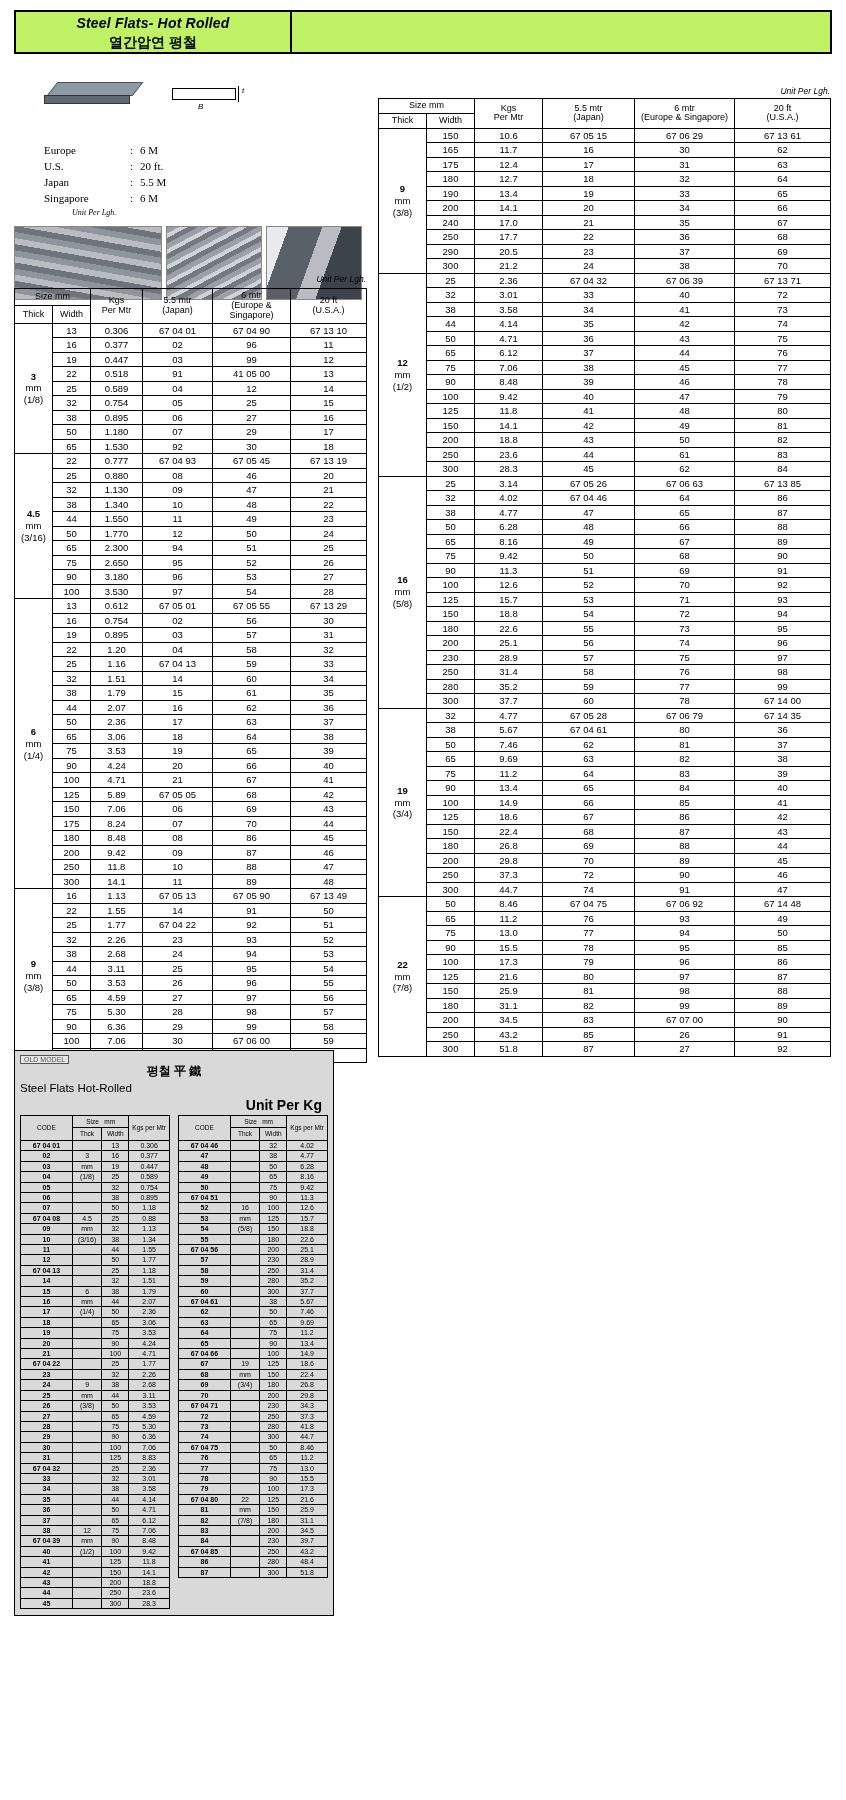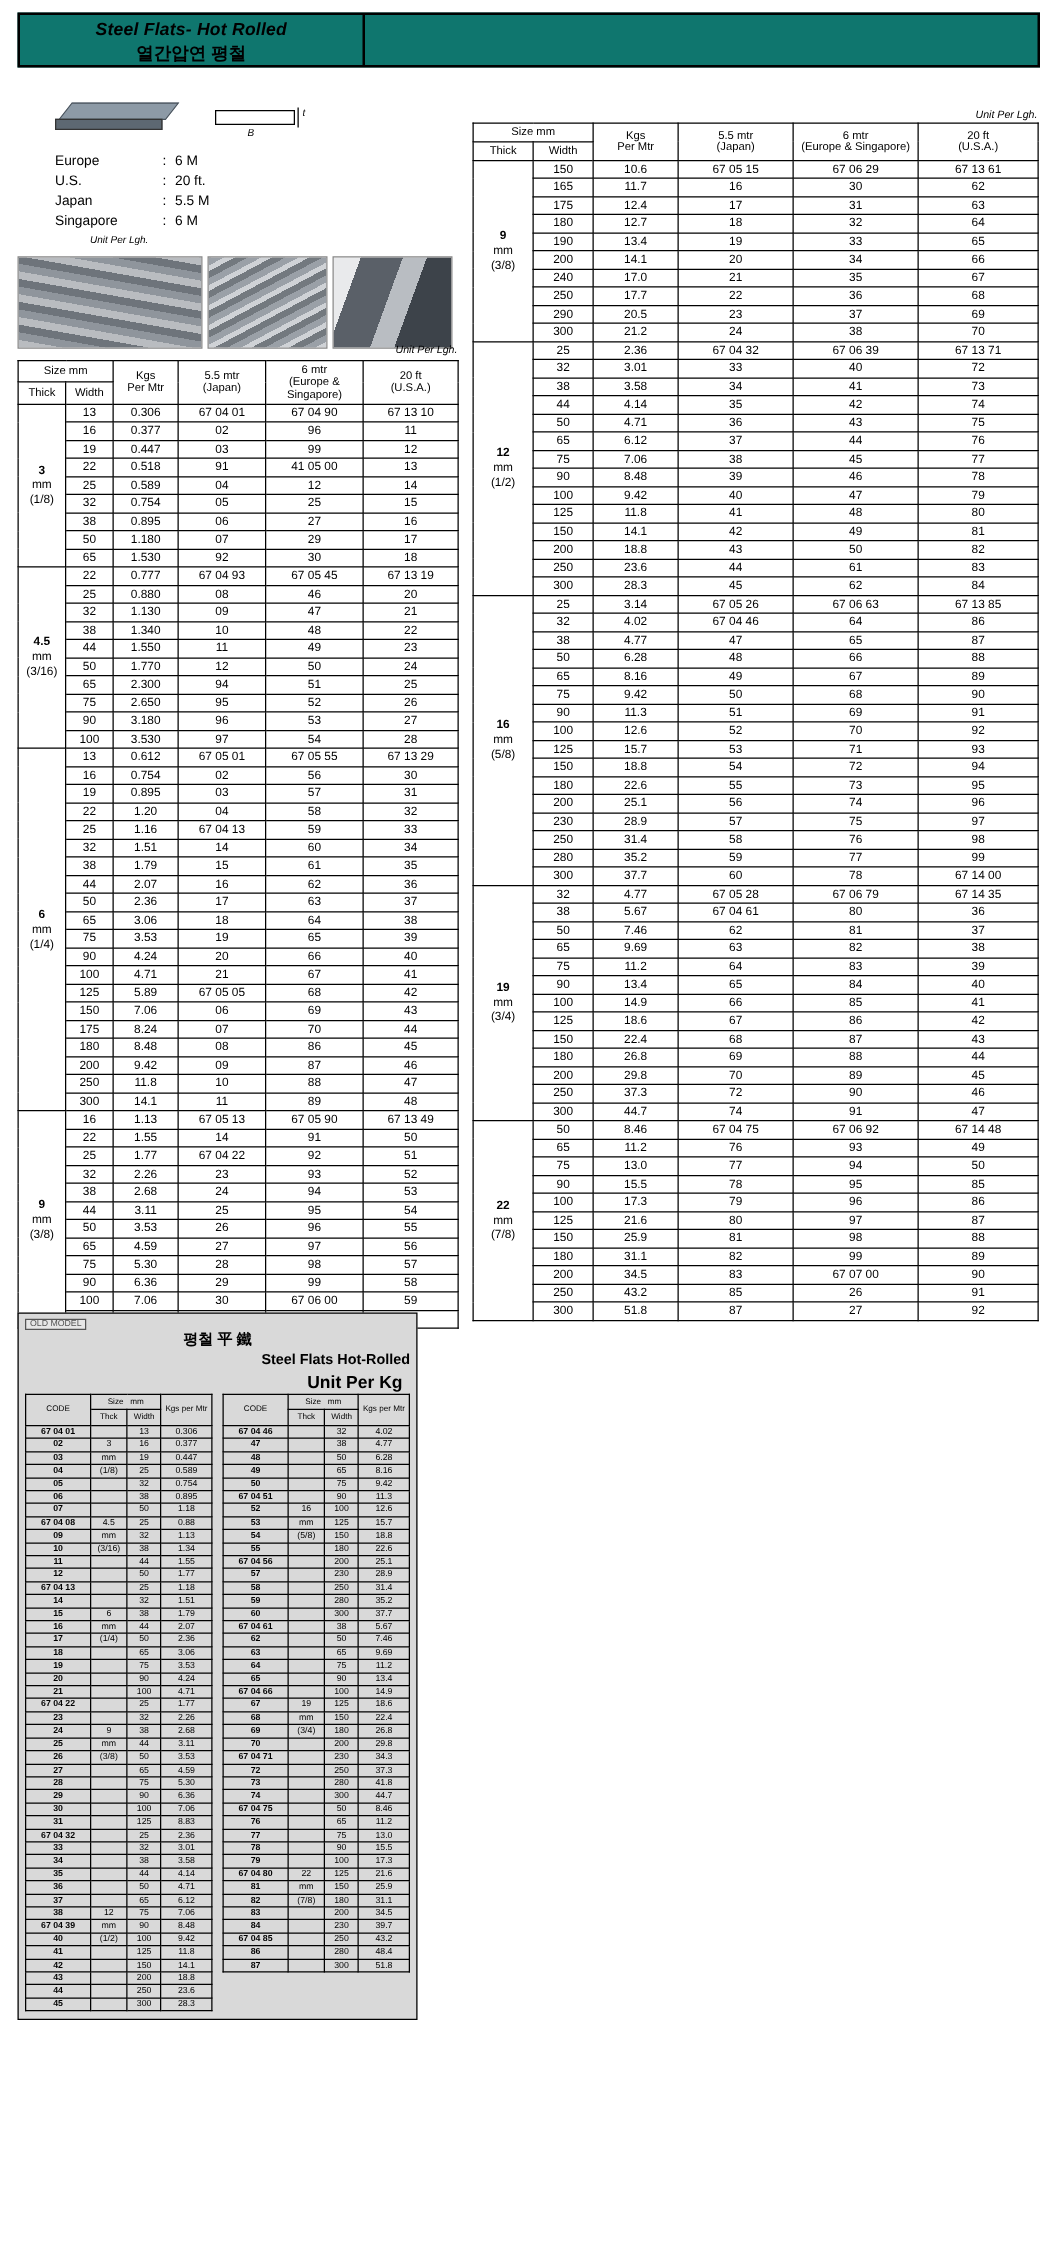"Steel Flats- Hot Rolled" .banner { background: #0f766e -> #bef264 }
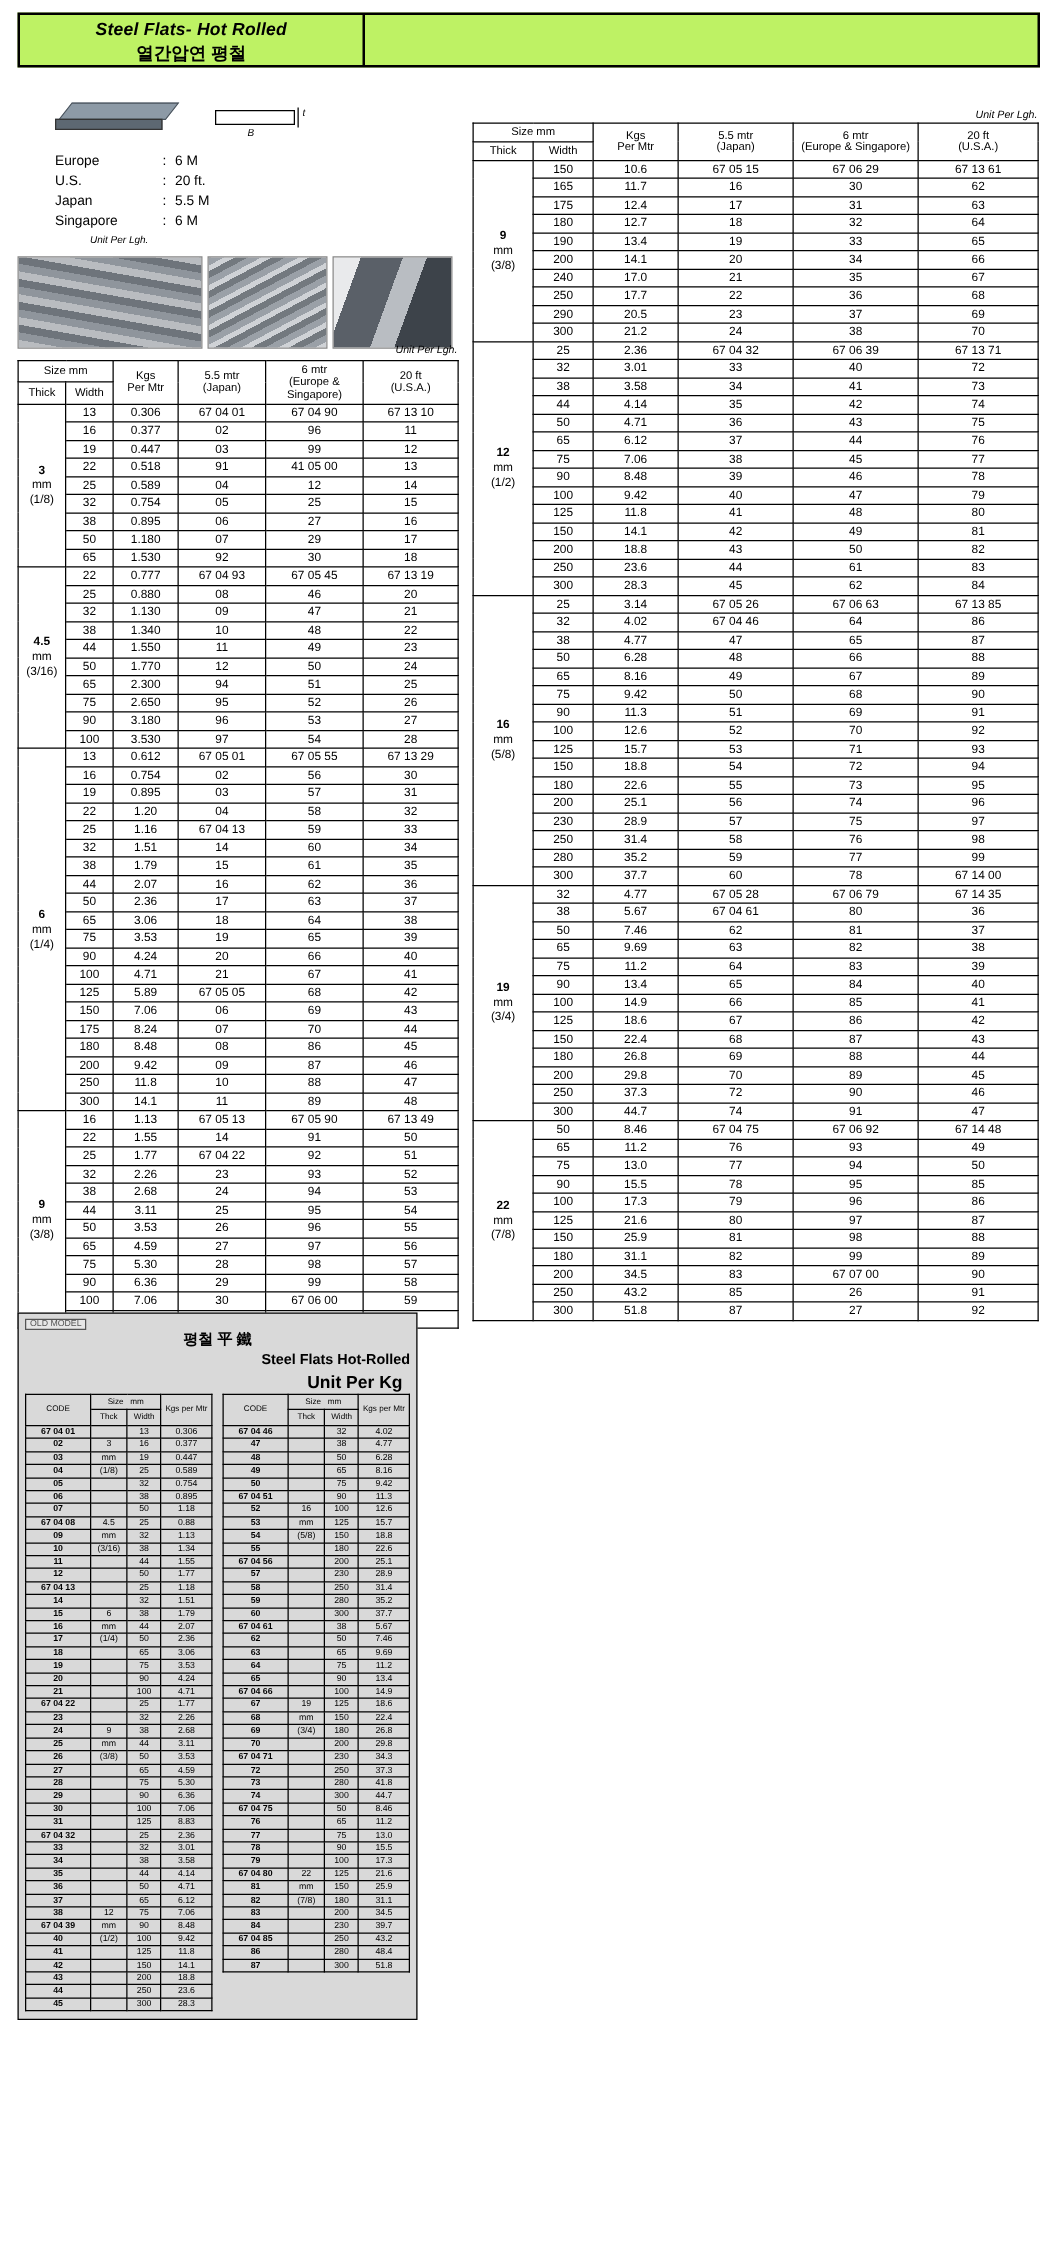"Europe" .lengths { font-family: none -> Liberation Serif, serif; margin-top: 0 -> 21px }
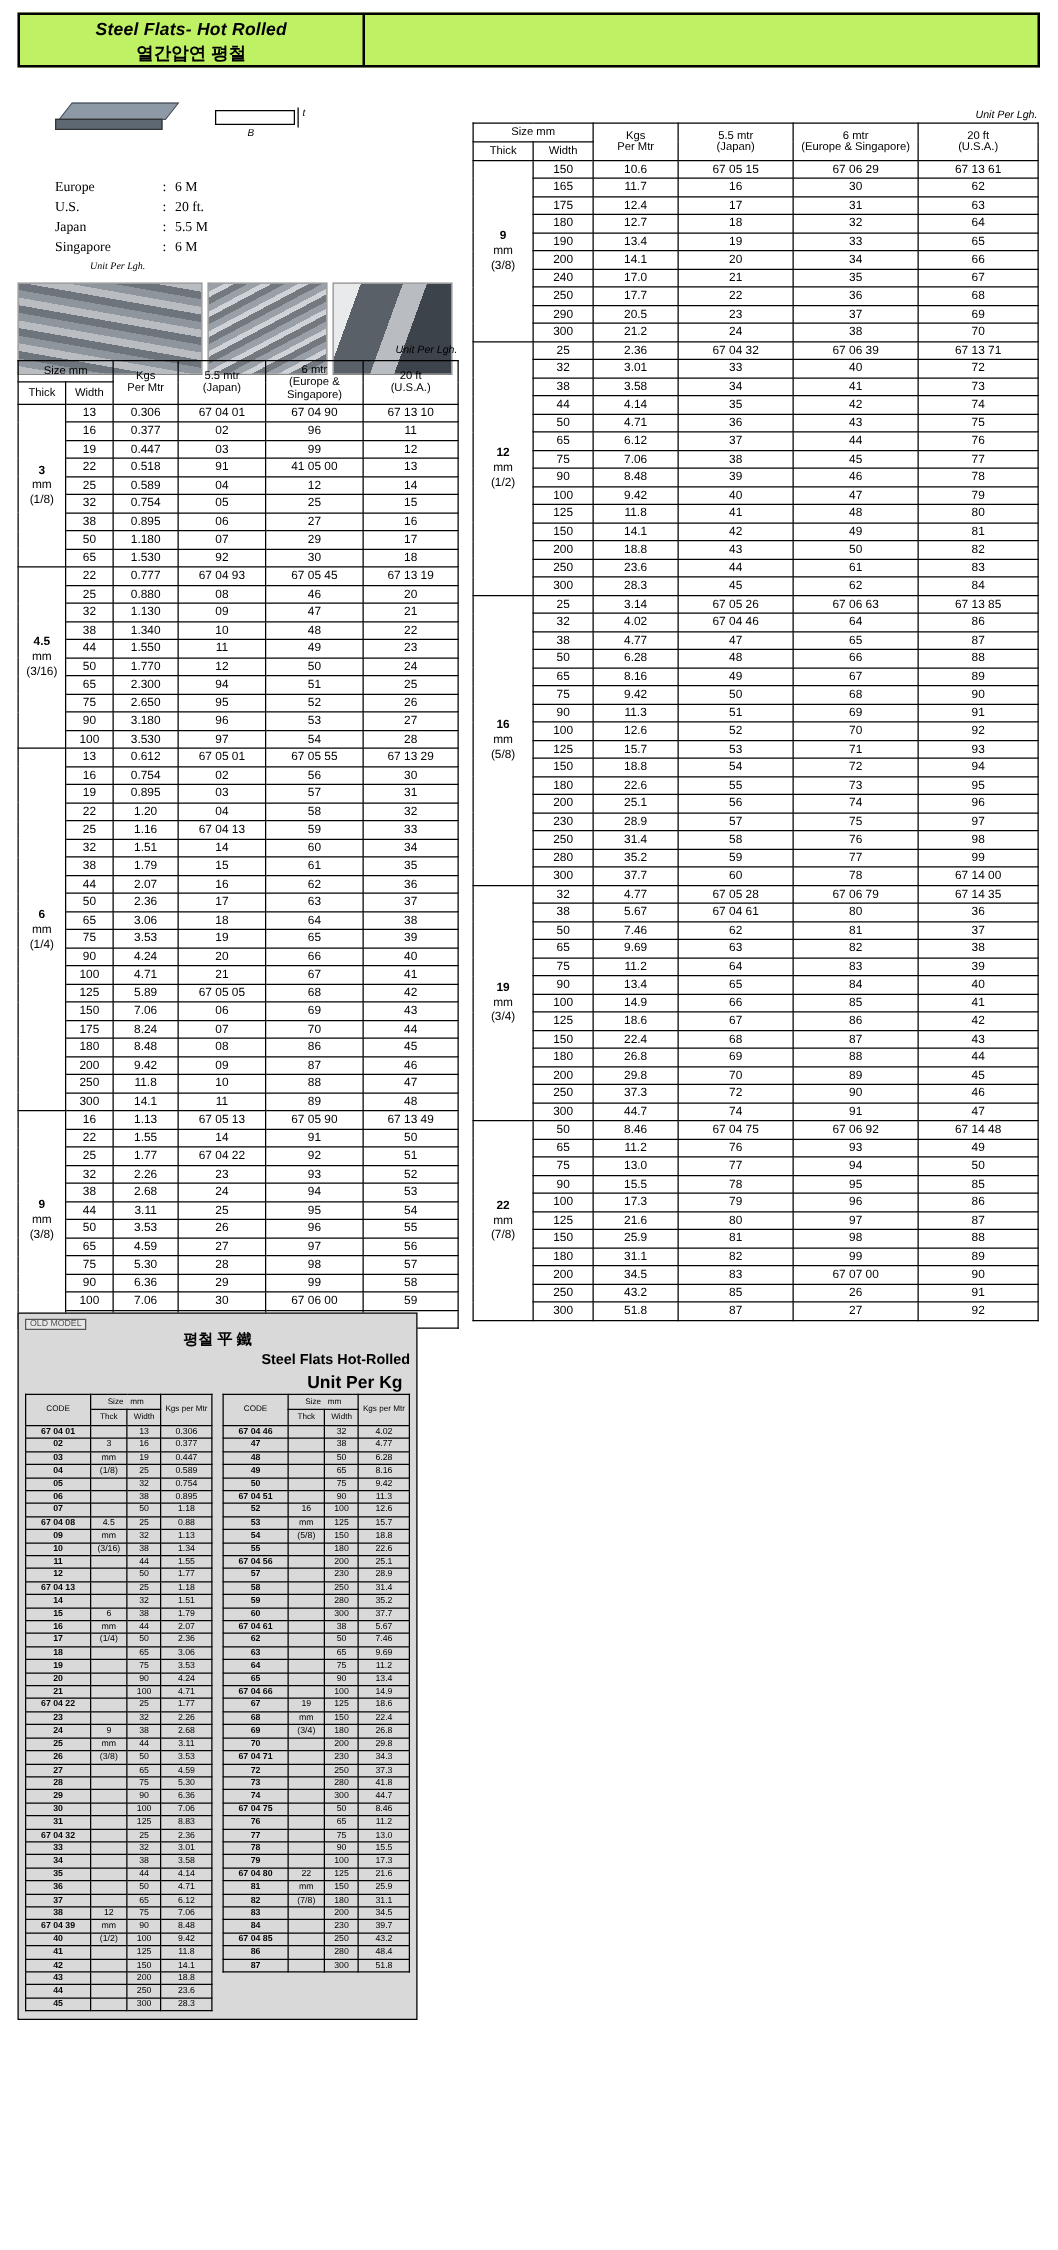"Steel Flats Hot-Rolled" .old-en { font-weight: bold -> normal; text-align: right -> left }
